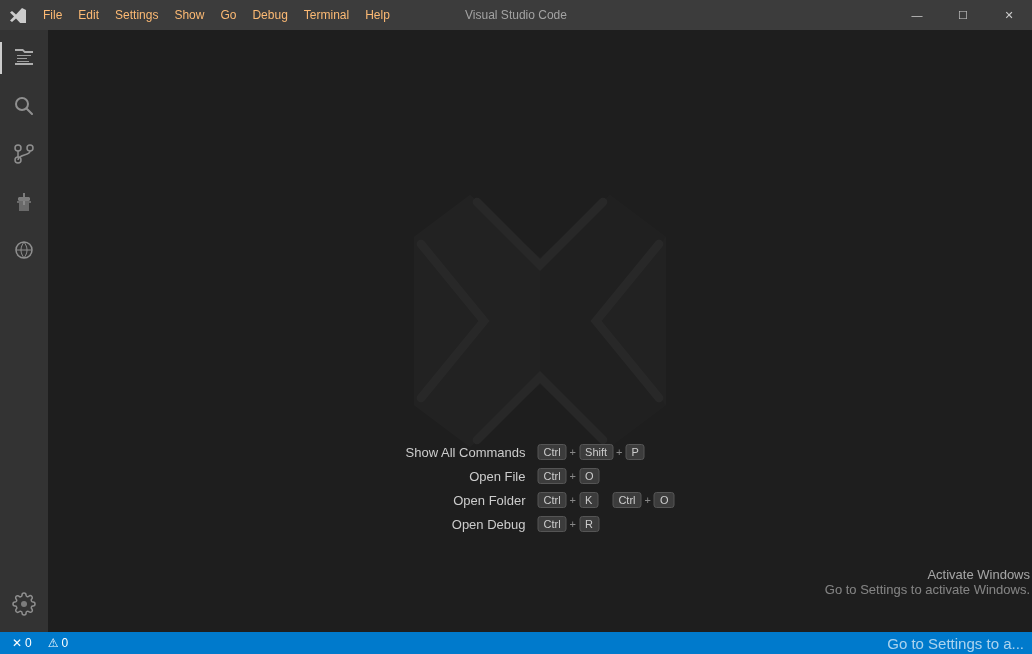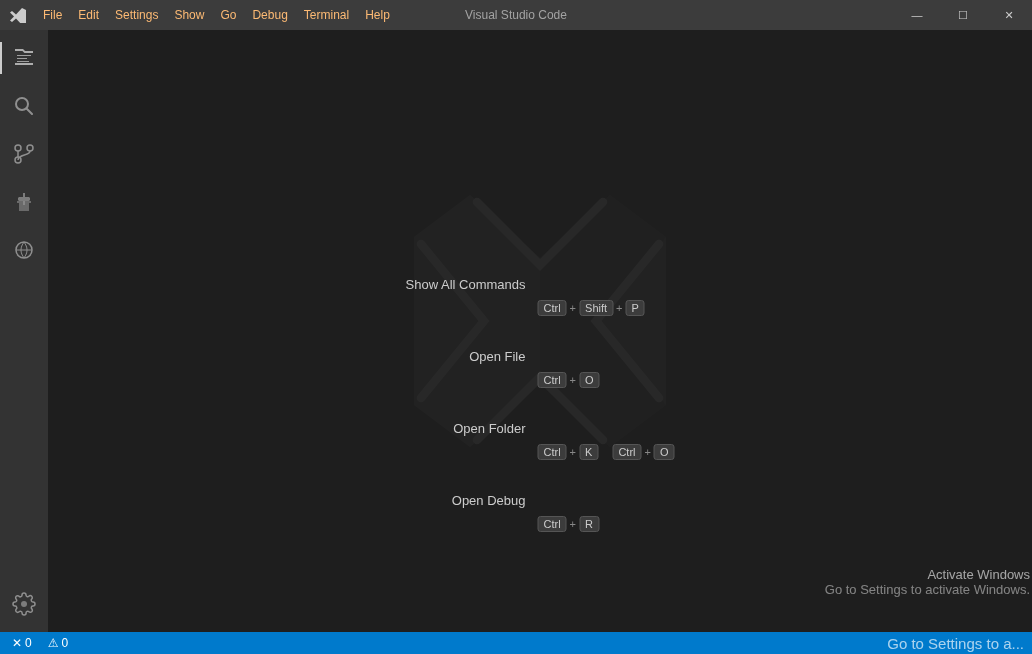"Ctrl" .kbd-group { margin-top: 48px -> none }
